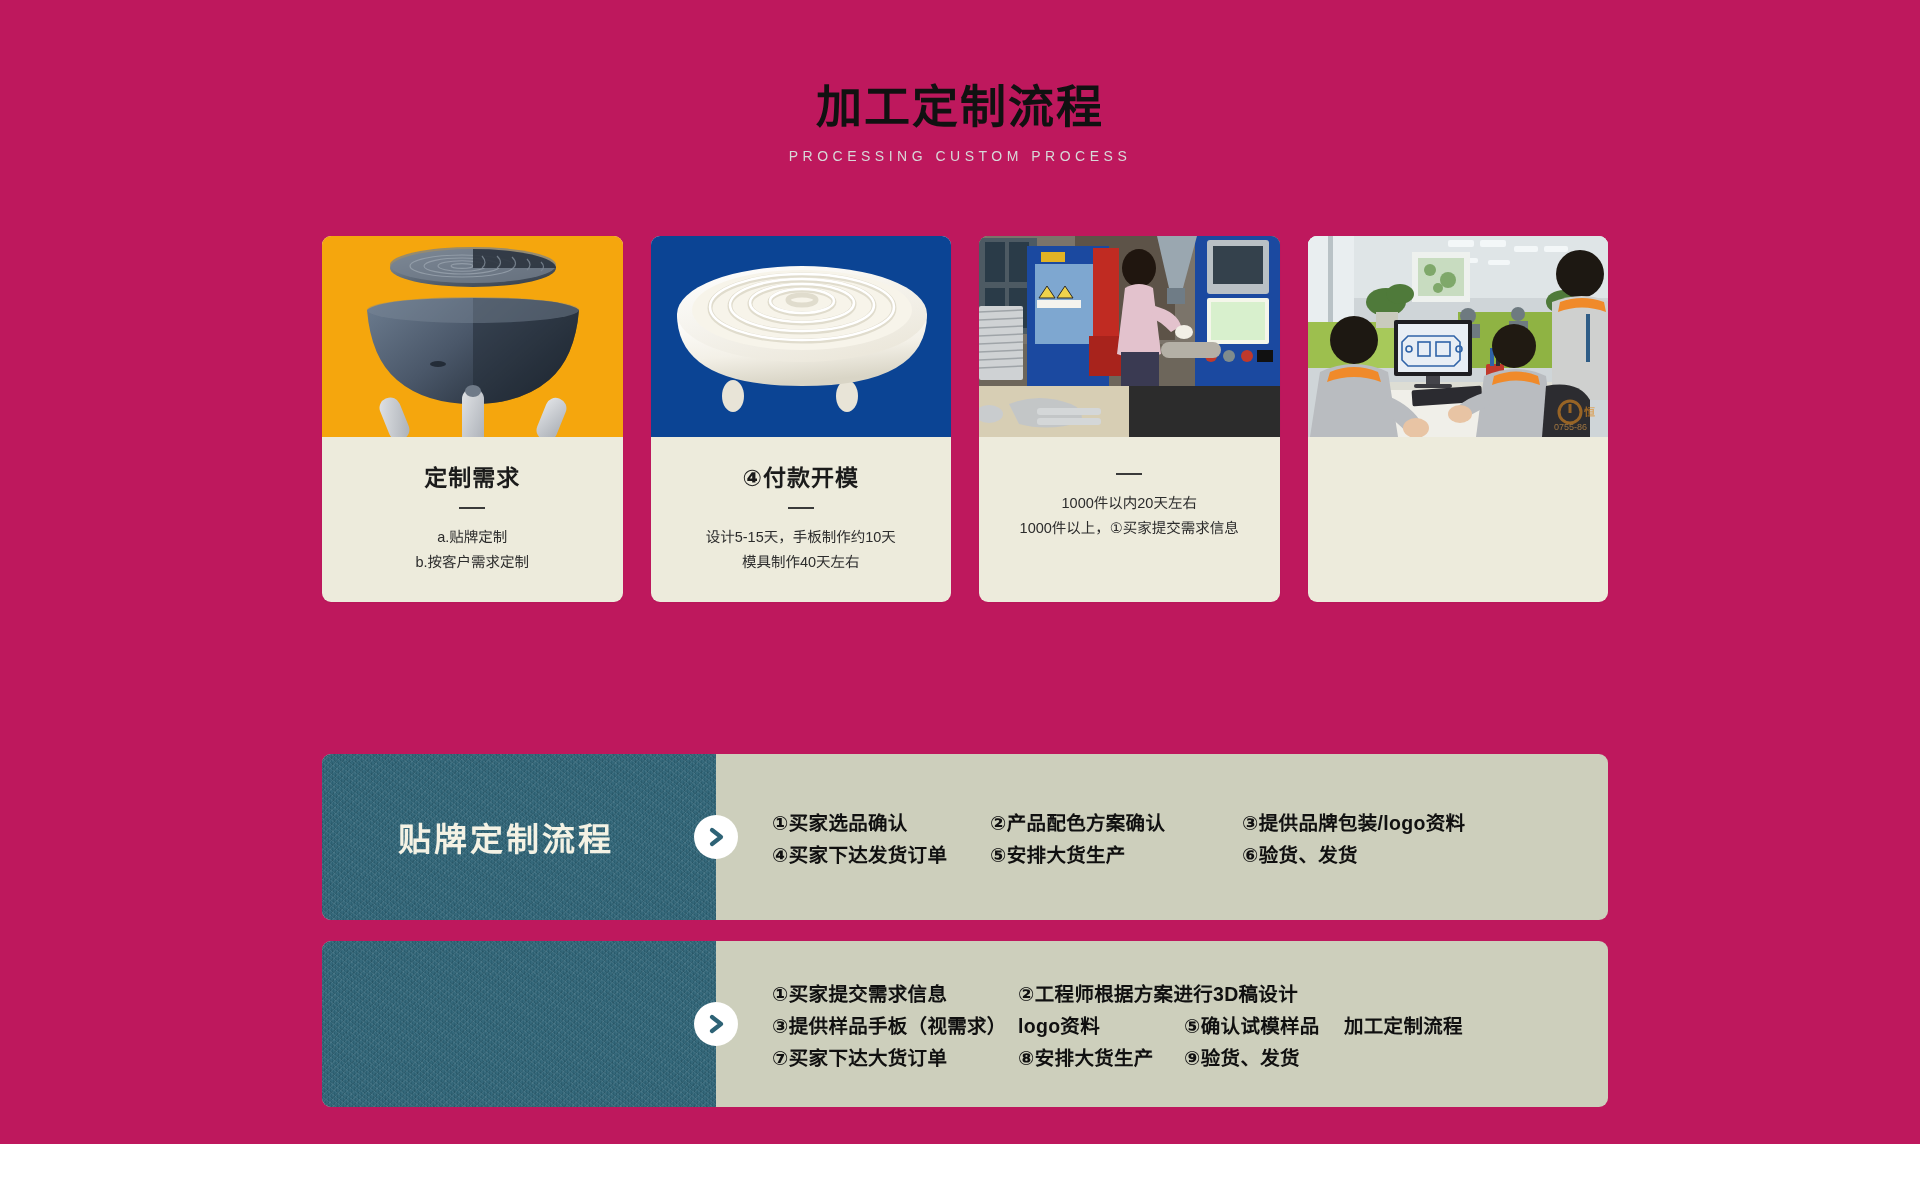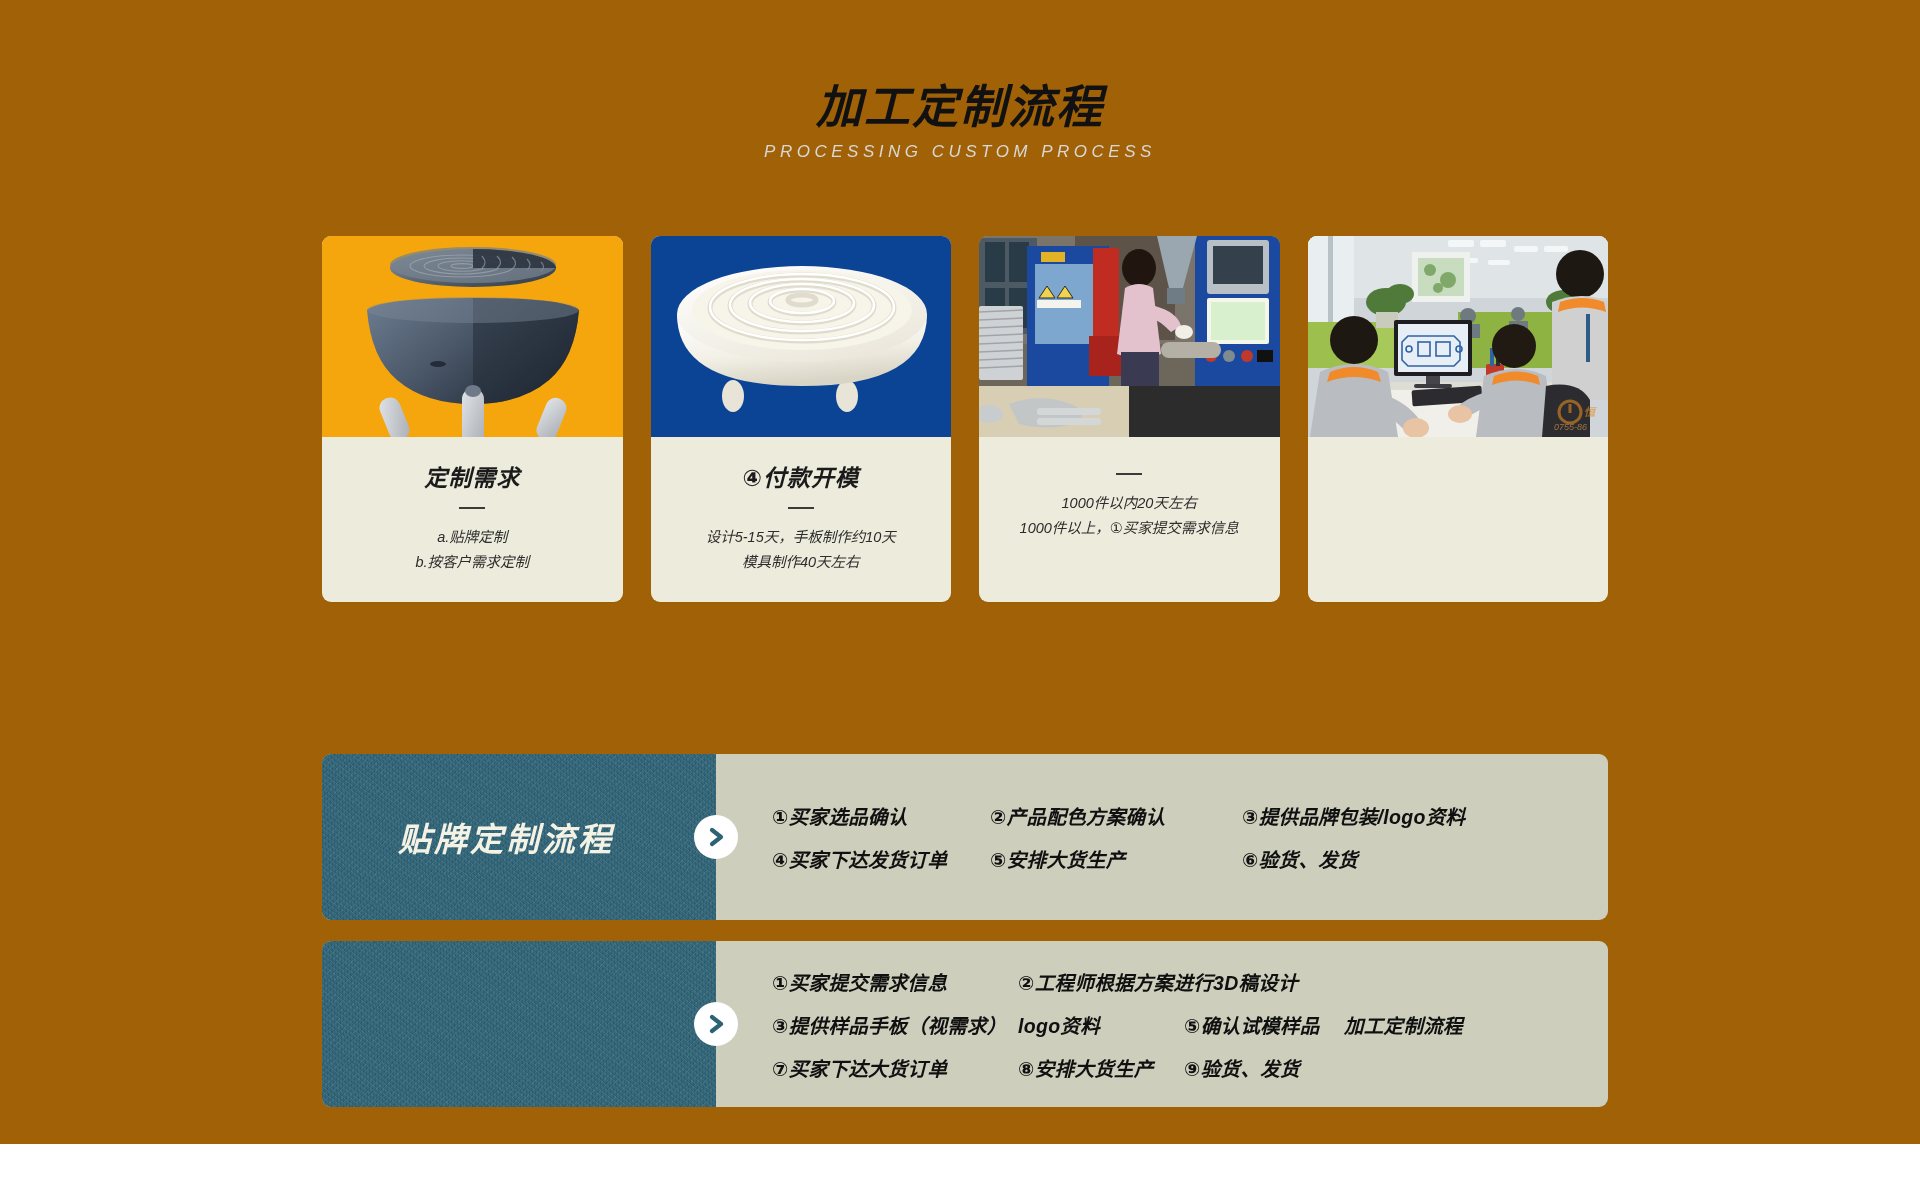"加工定制流程" .page { background: #a16207 -> #be185d; font-style: italic -> none }
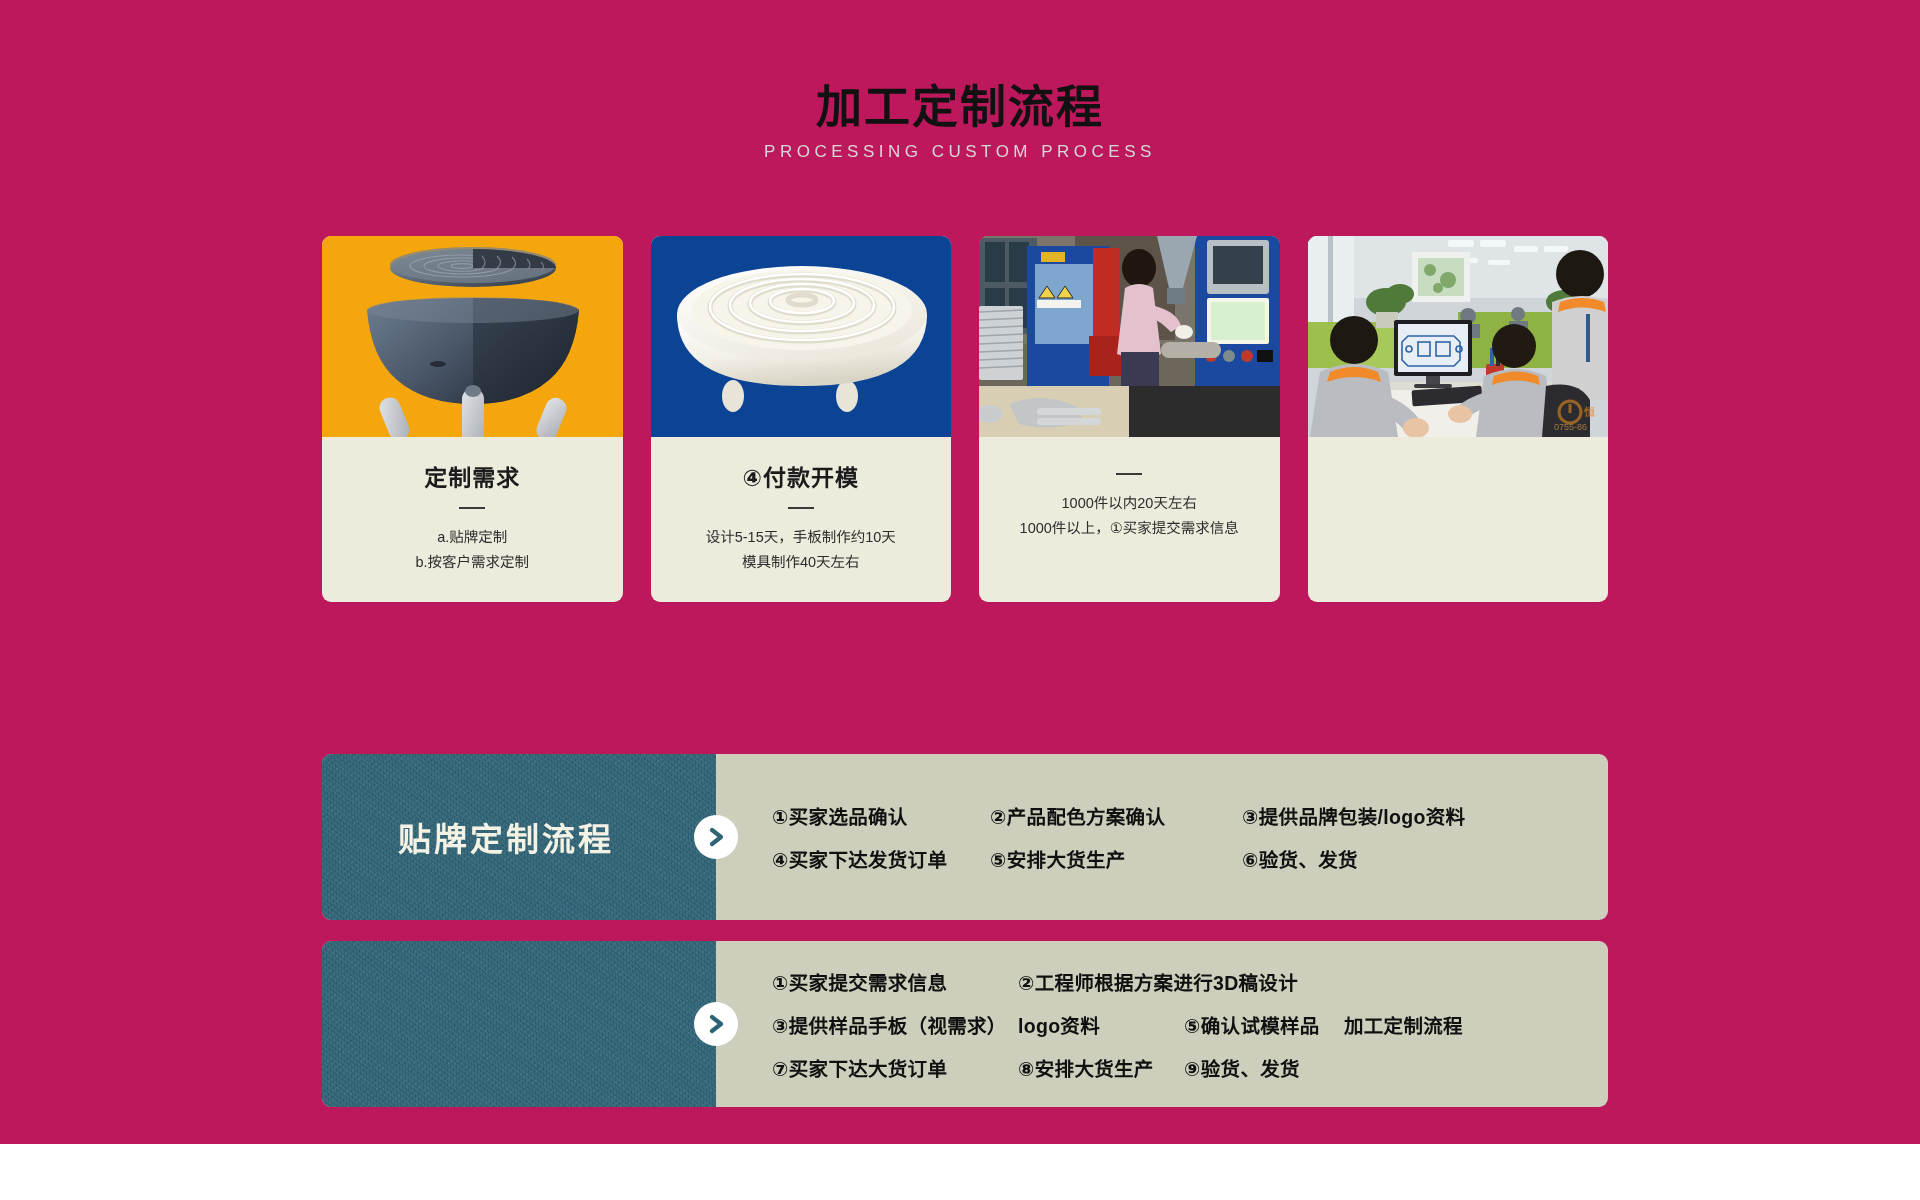"PROCESSING CUSTOM PROCESS" .header-sub { font-size: 17px -> 14px; margin-top: 9px -> 15px }
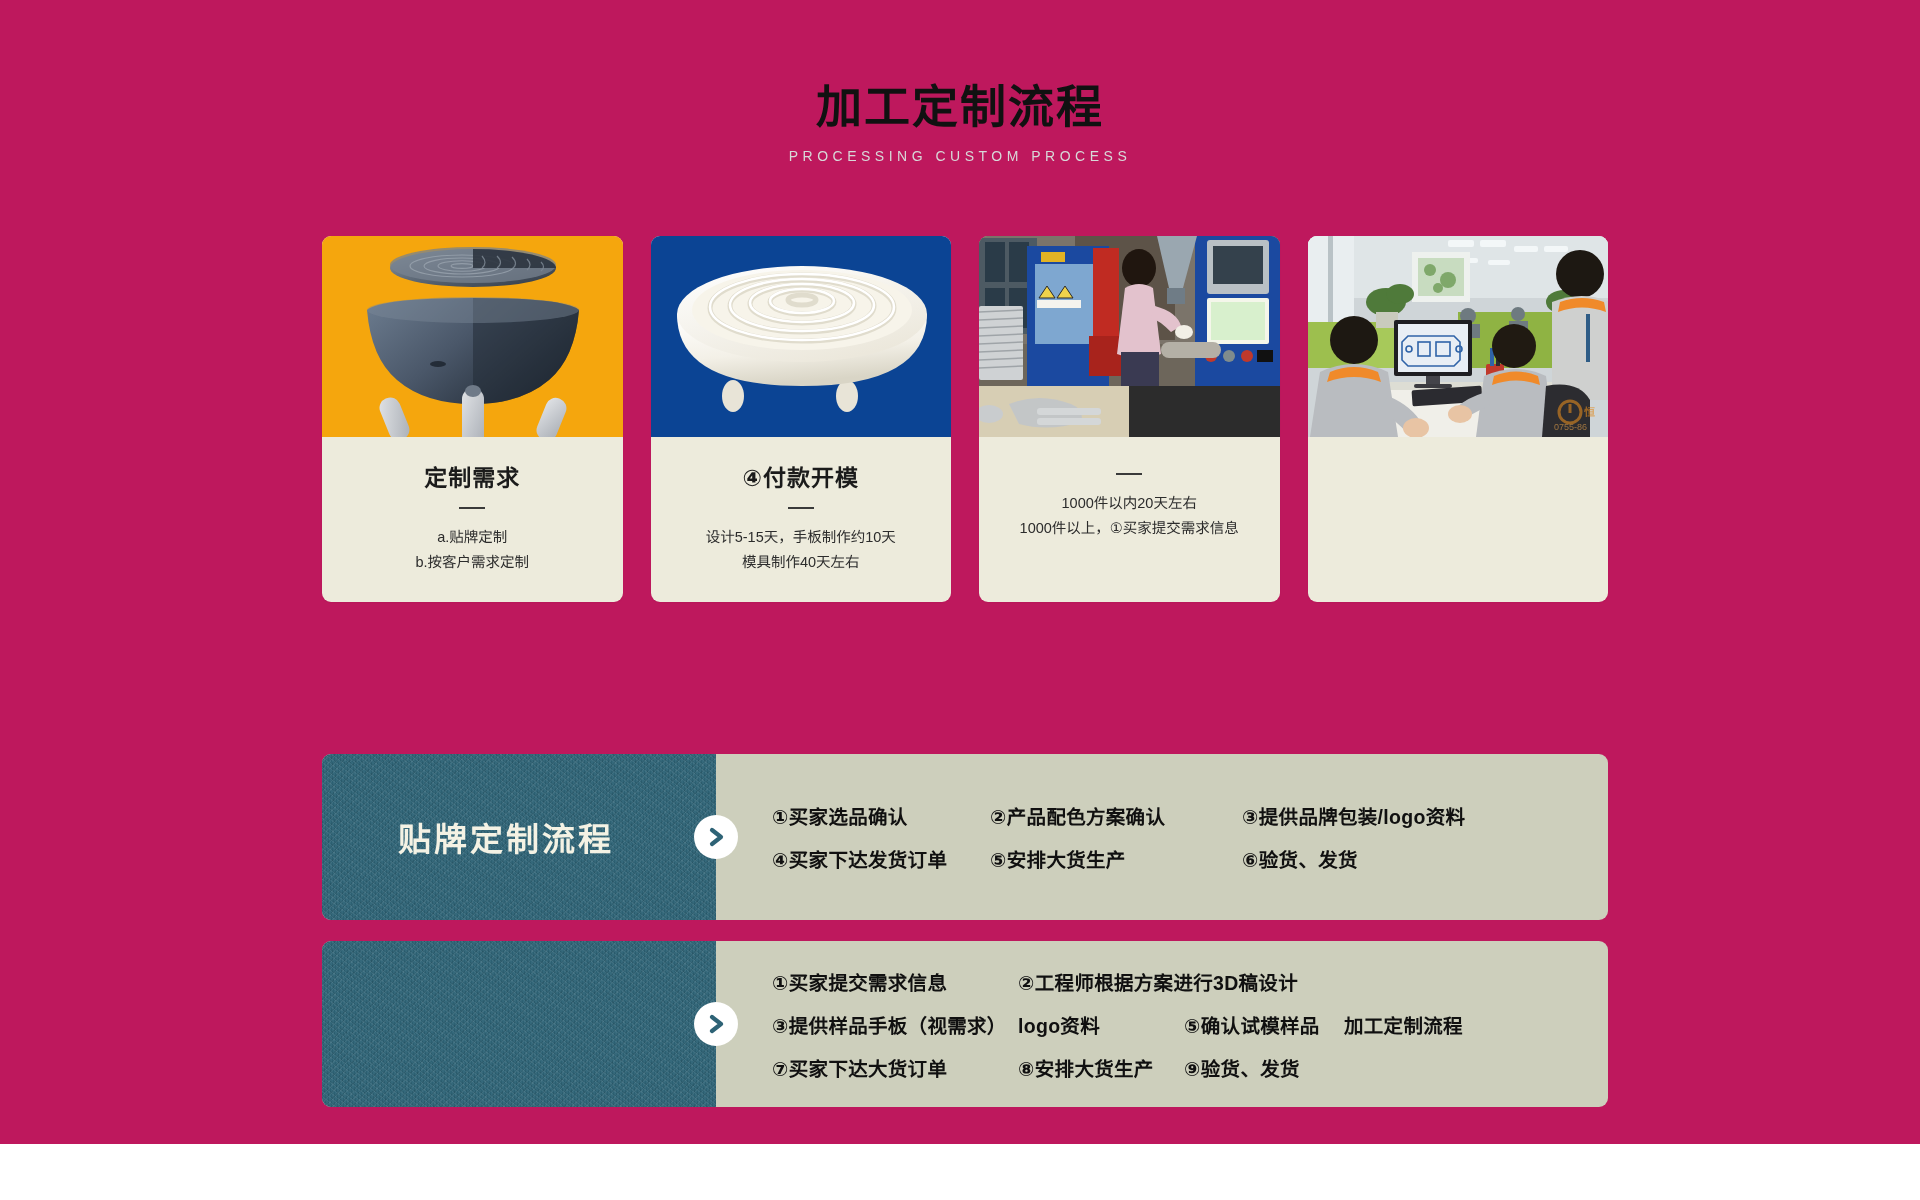"①买家选品确认" .banner-list { gap: 14px -> 3px }
